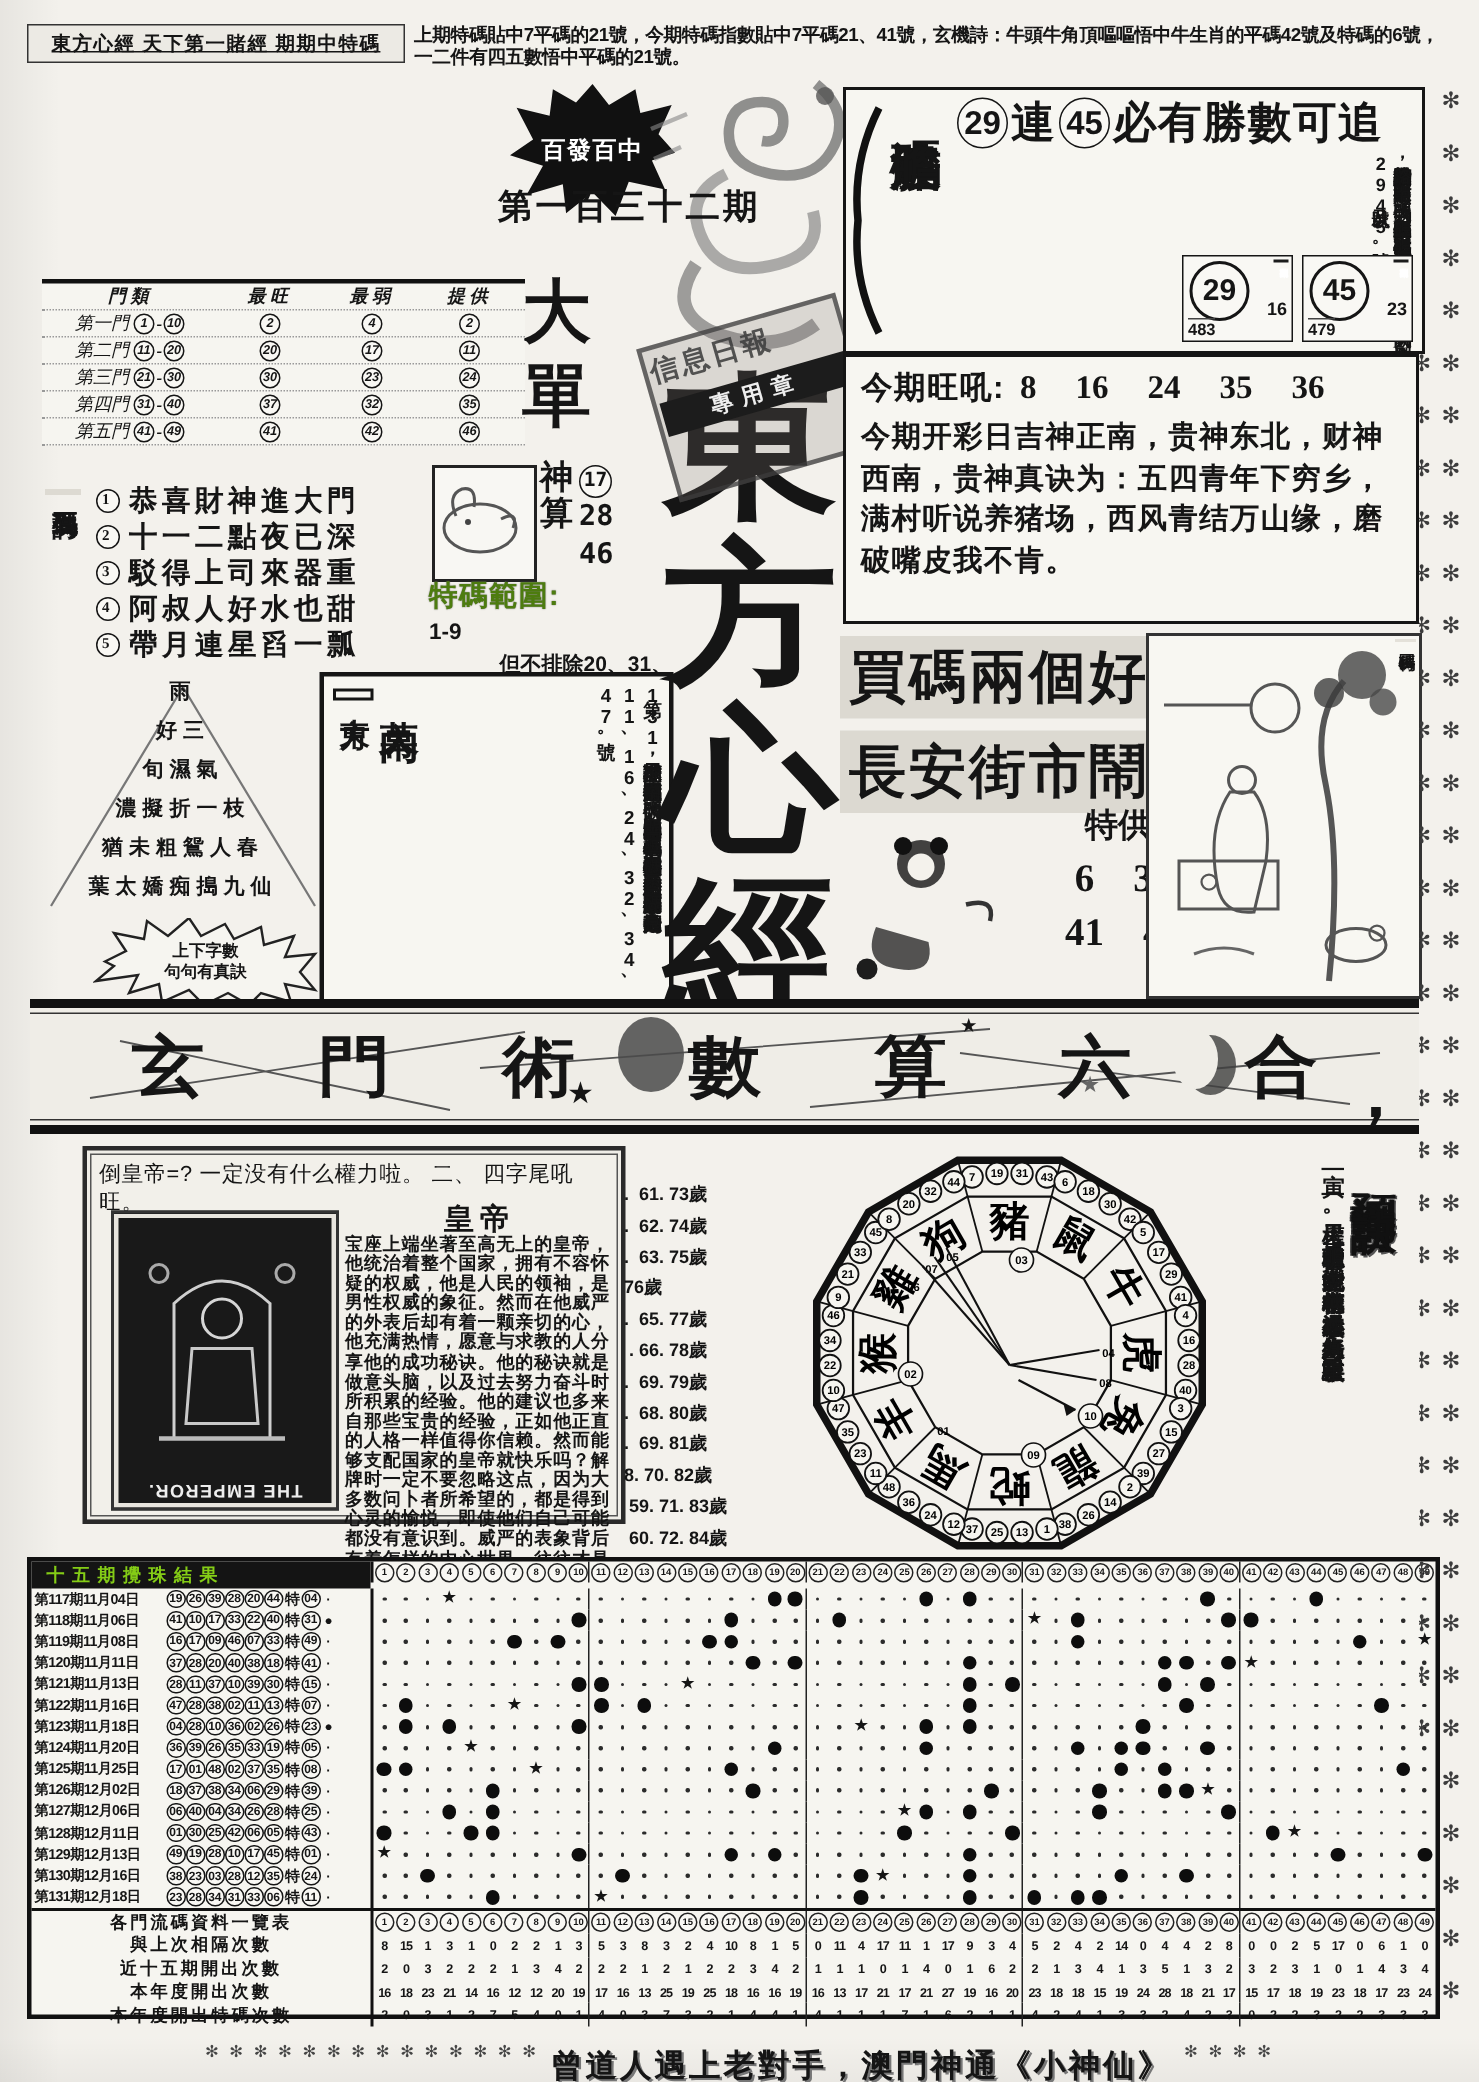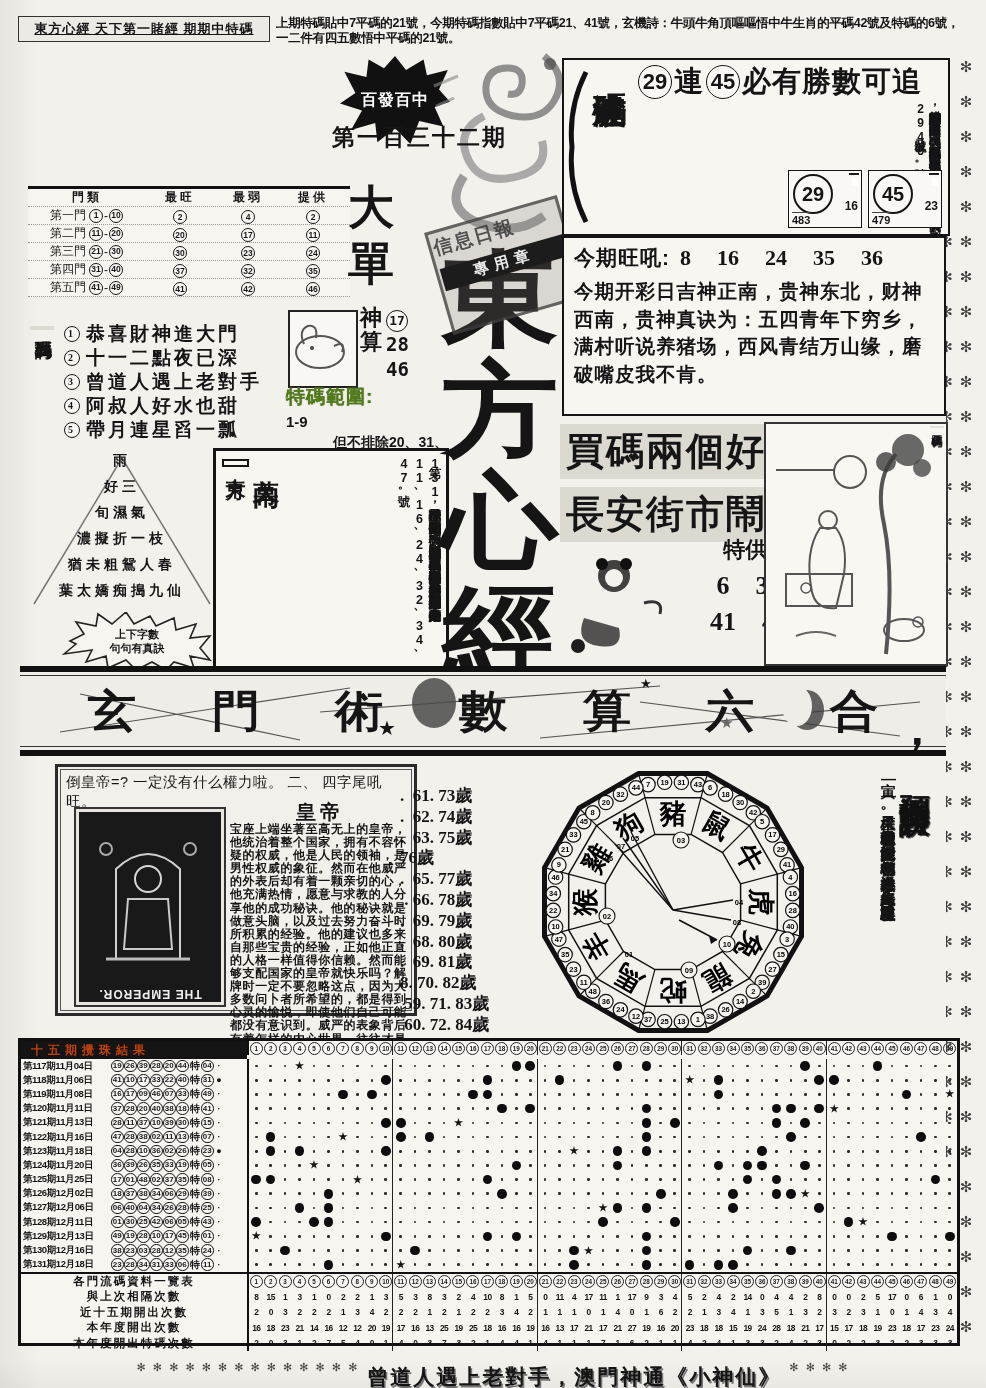"門類" .gt-head,.gt-row { align-items: flex-end -> center; font-style: none -> italic }
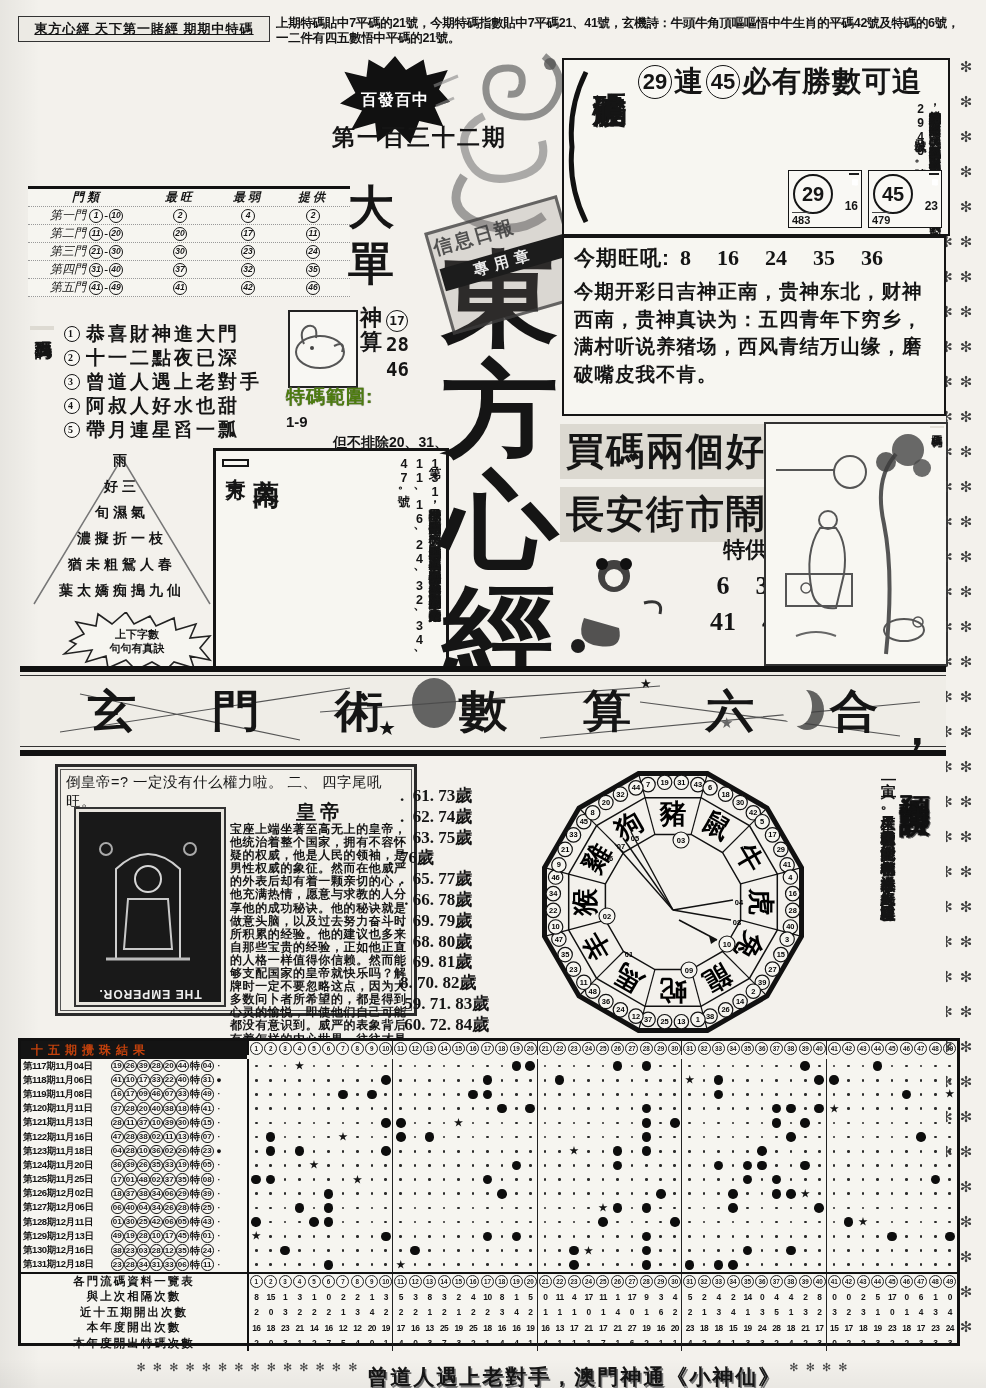"曾道人遇上老對手" span { text: 曾道人遇上老對手 -> 駁得上司來器重 }
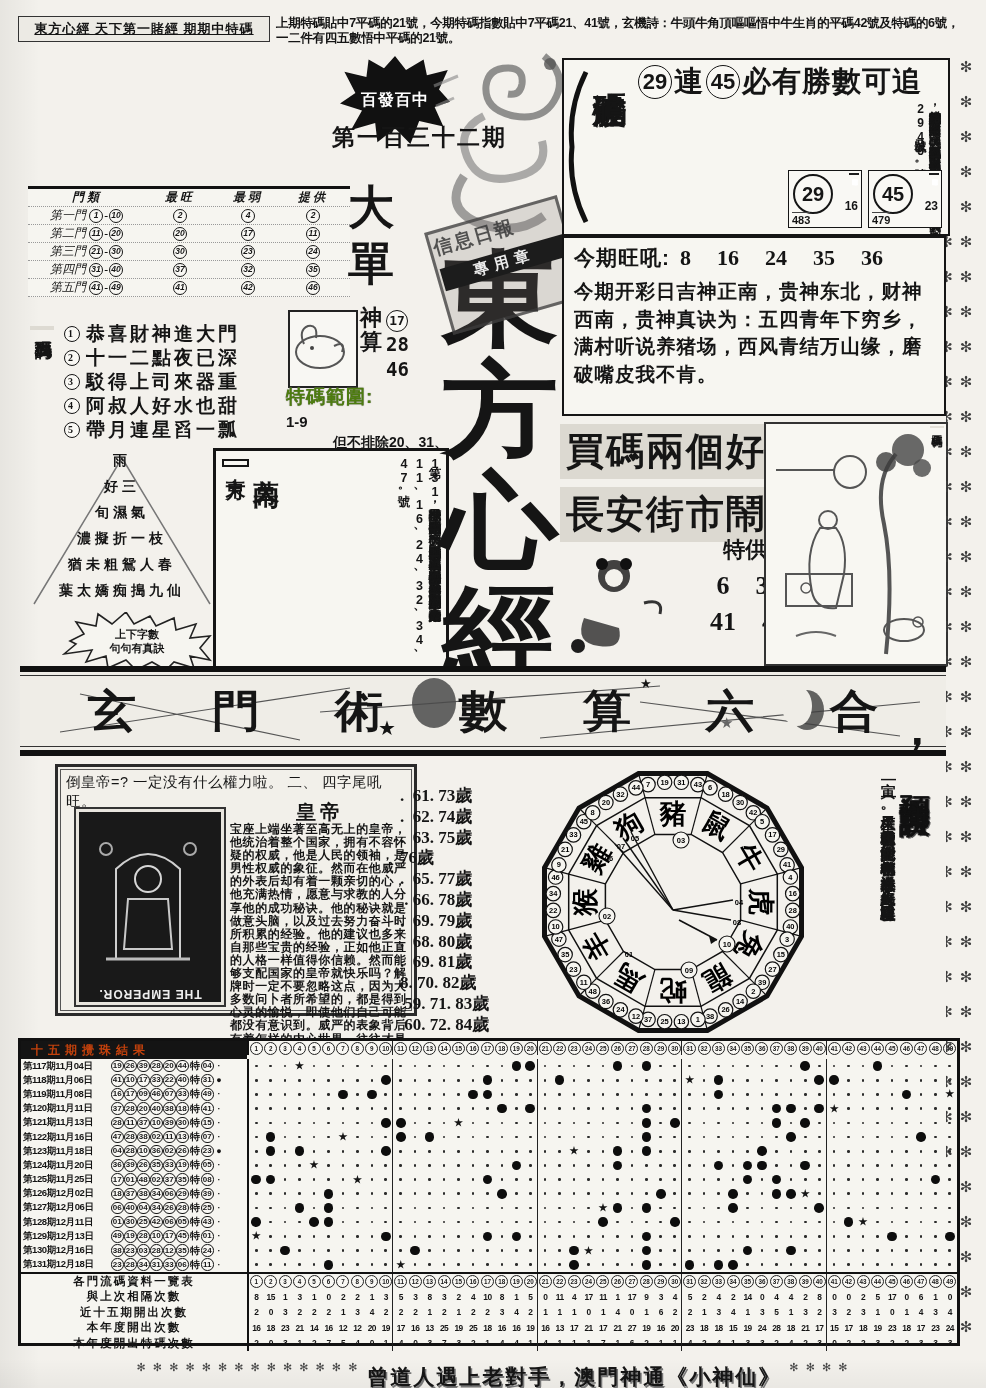". 61. 73歲" #ages { font-family: Liberation Serif, serif -> Liberation Sans, sans-serif; font-size: 17px -> 12px; left: 400px -> 416px }
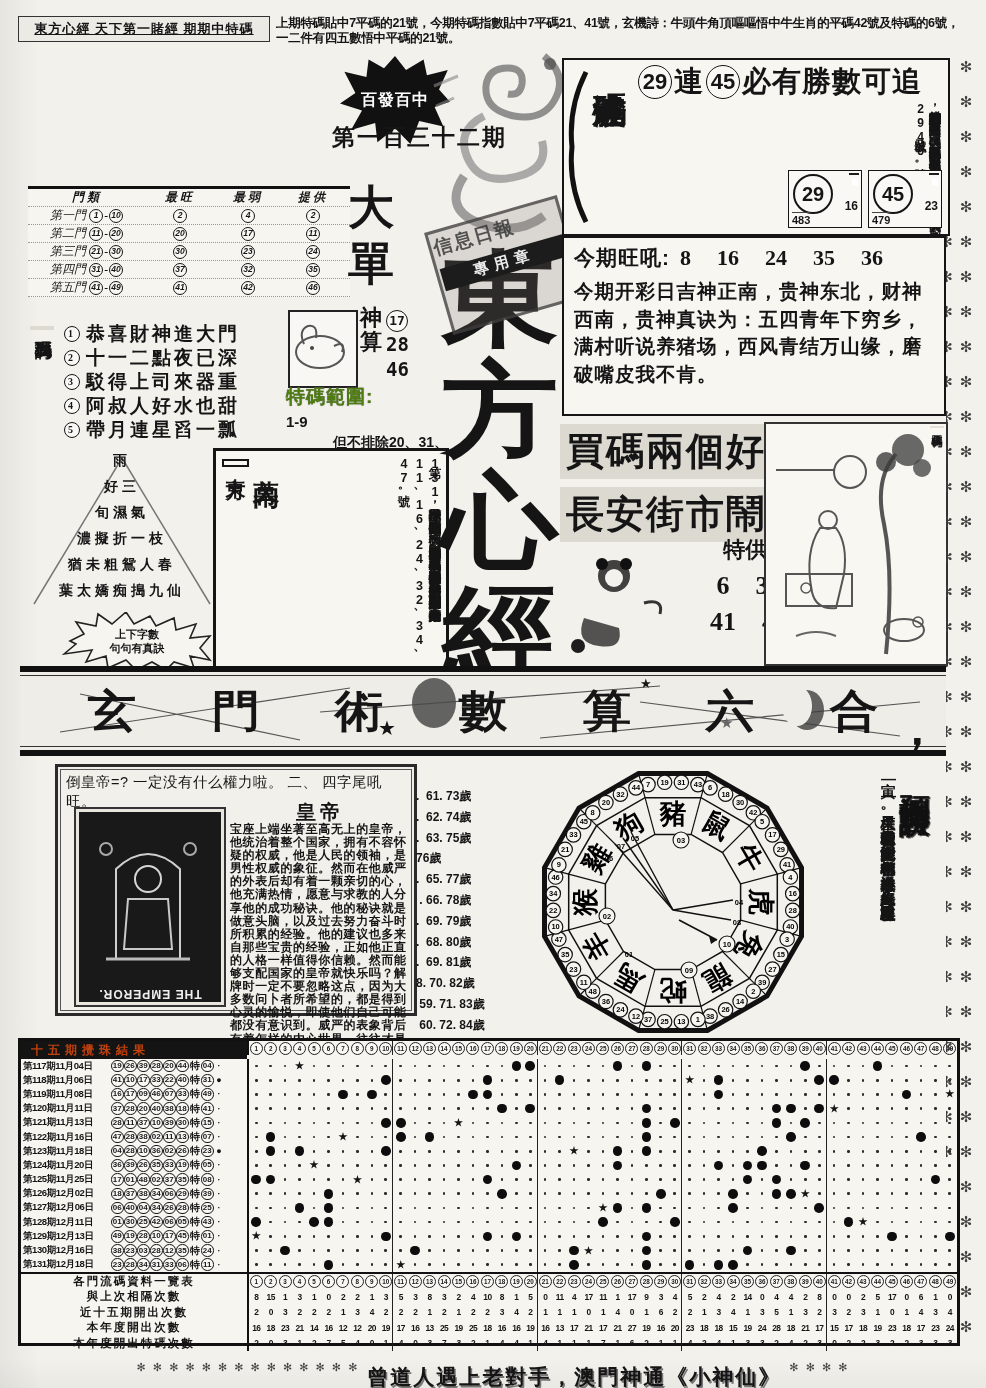"十五期攪珠結果" #res-title { color: #c2410c -> #84cc16 }
